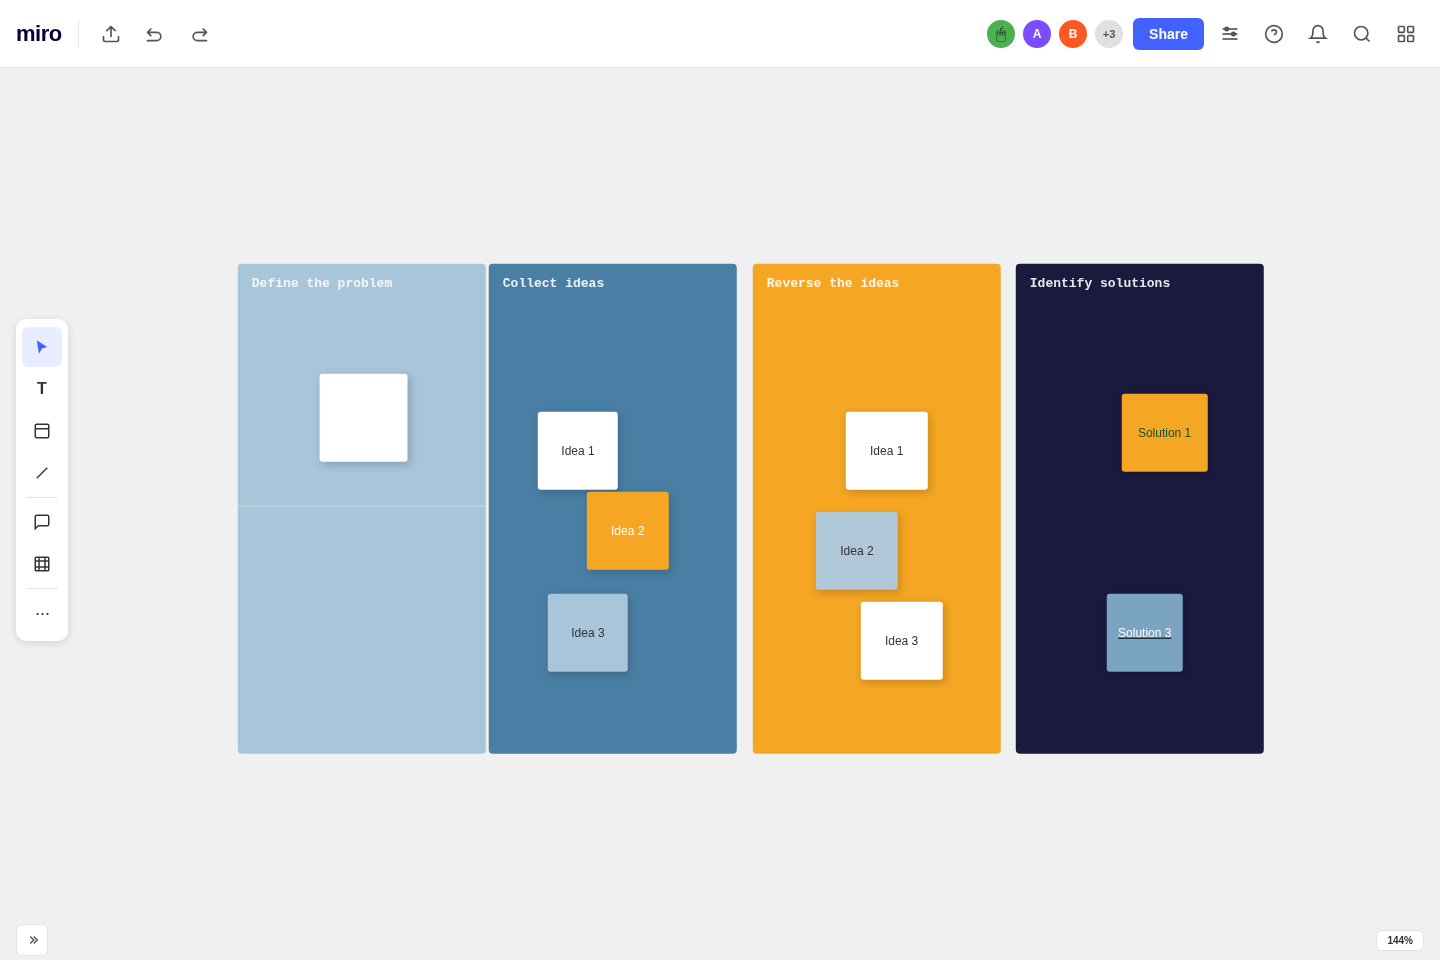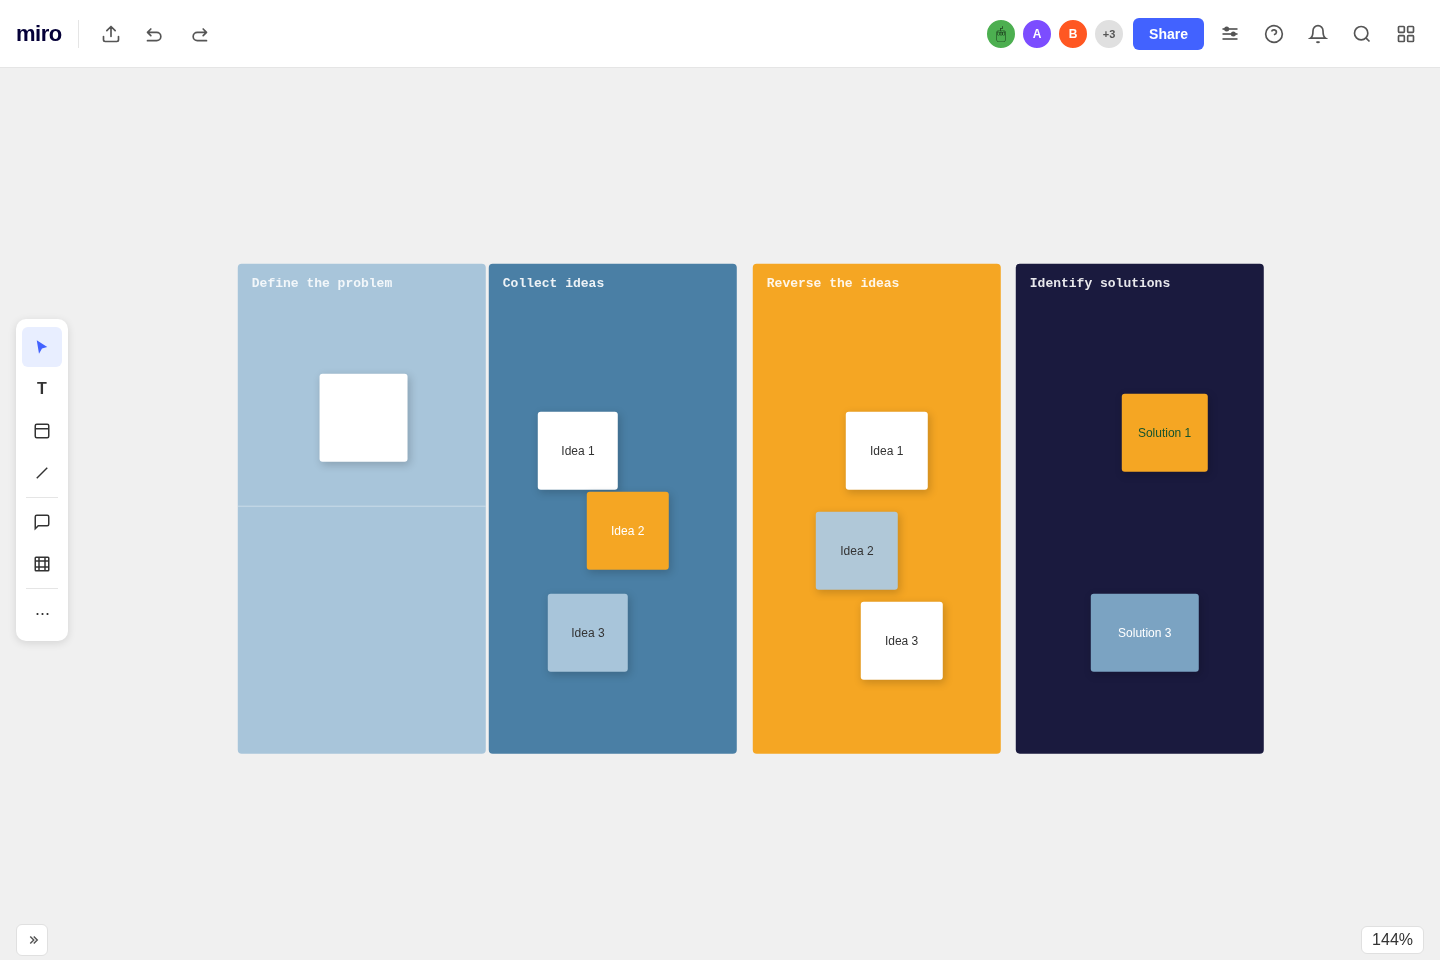"Solution 3" div.sticky { text-decoration: none -> underline; width: 108px -> 76px }
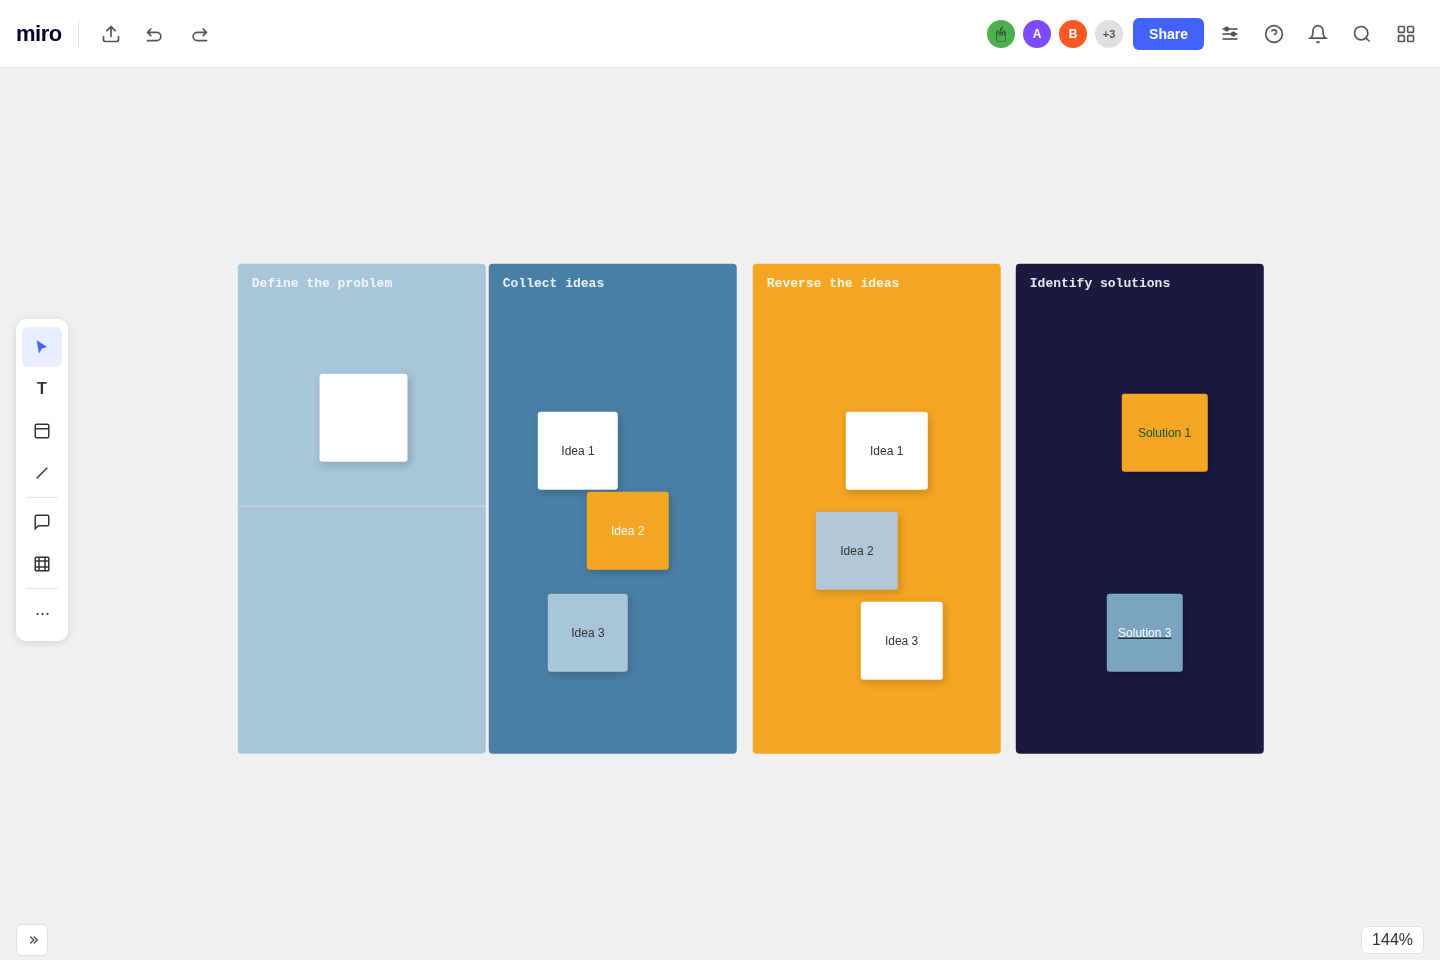"144%" .zoom-level { font-size: 16px -> 10px; font-weight: 400 -> 700 }
